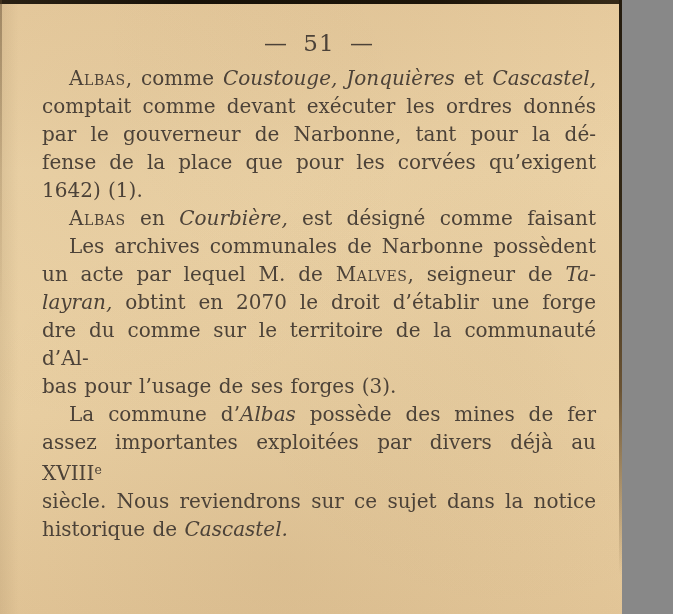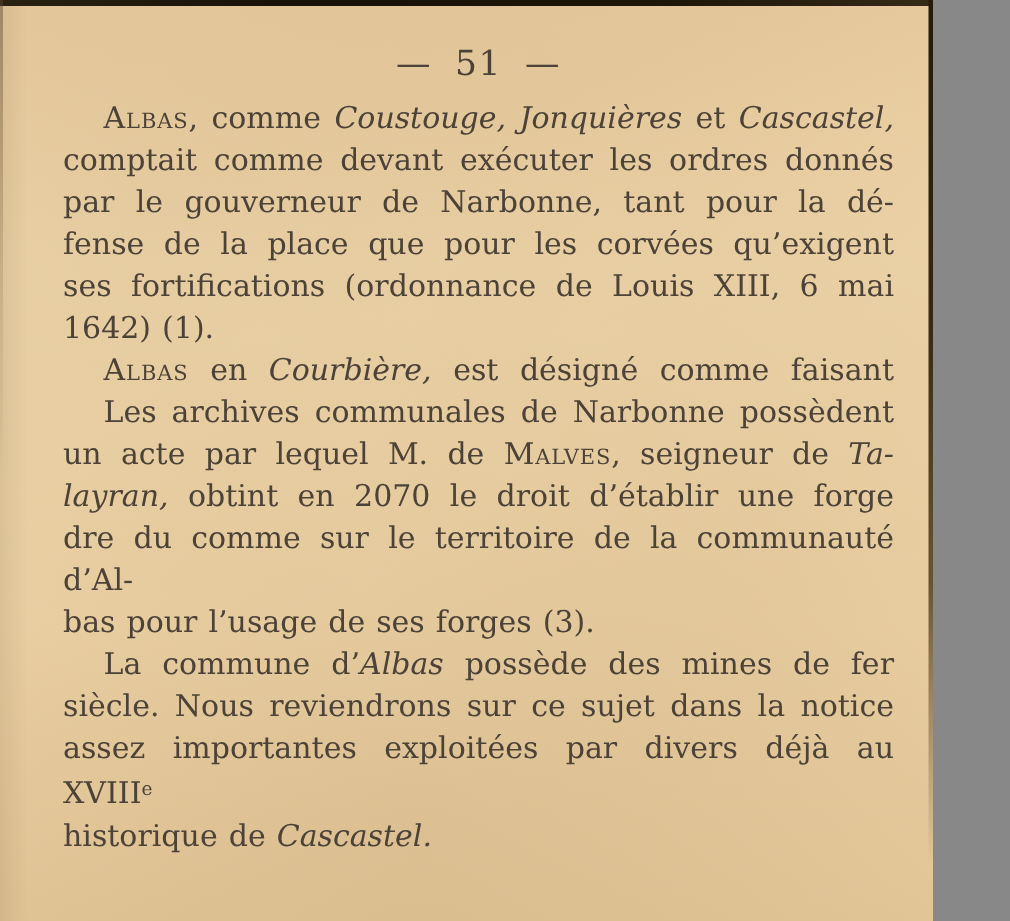"ses fortifications (ordonnance de Louis" div.line { html: <div><span>ses fortifications (ordonnance de Louis XIII, 6 mai</span></div> -> none }
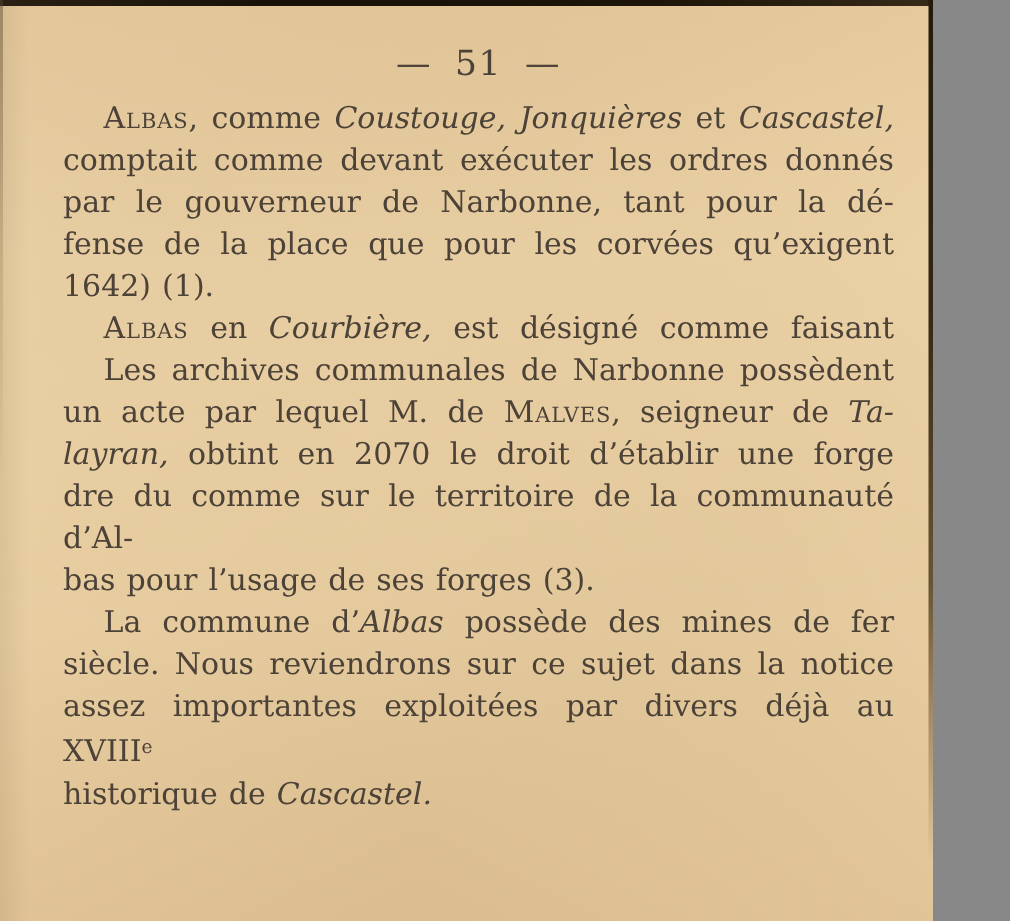"siècle. Nous reviendrons sur ce" div.line { order: before "assez importantes exploitées par divers" -> after "assez importantes exploitées par divers" }
